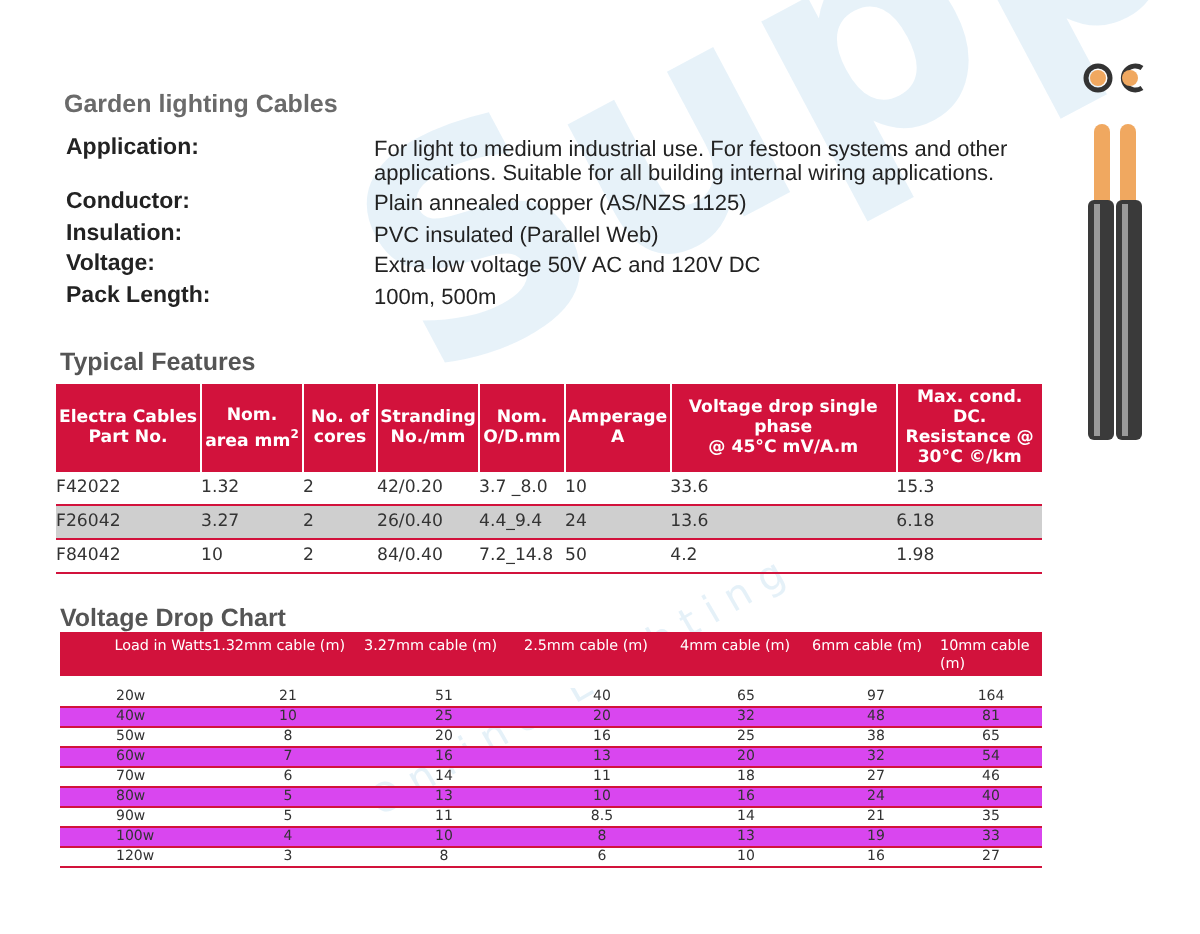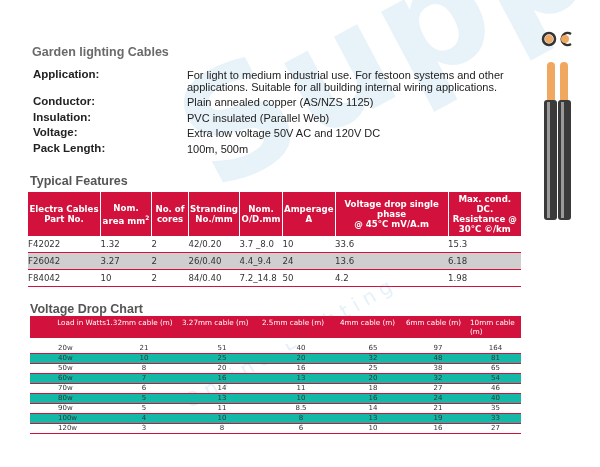"40w" .t2 tr.alt td { background: #14b8a6 -> #d946ef }
